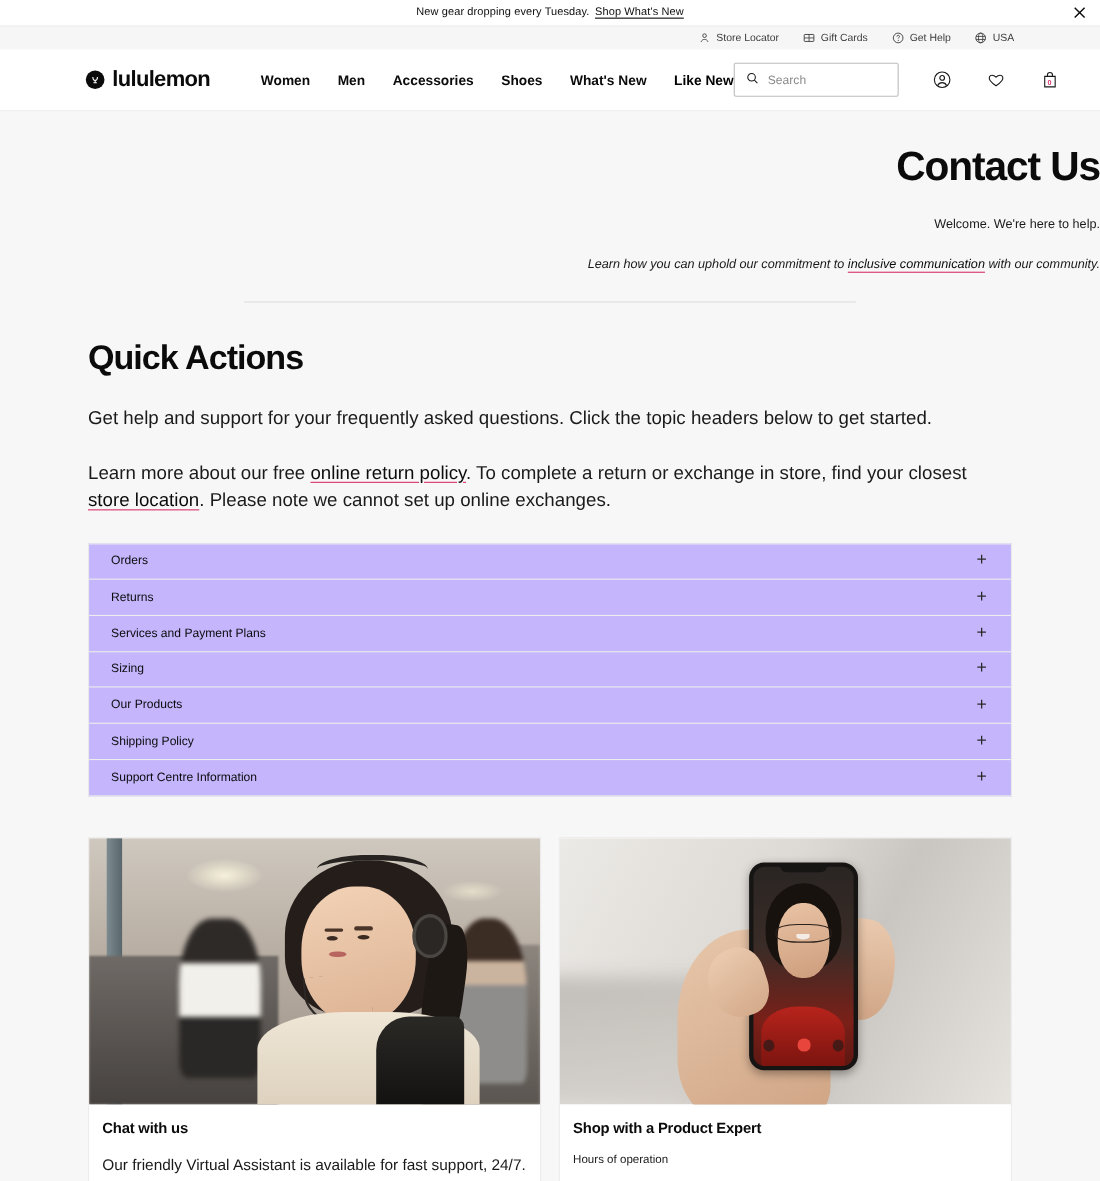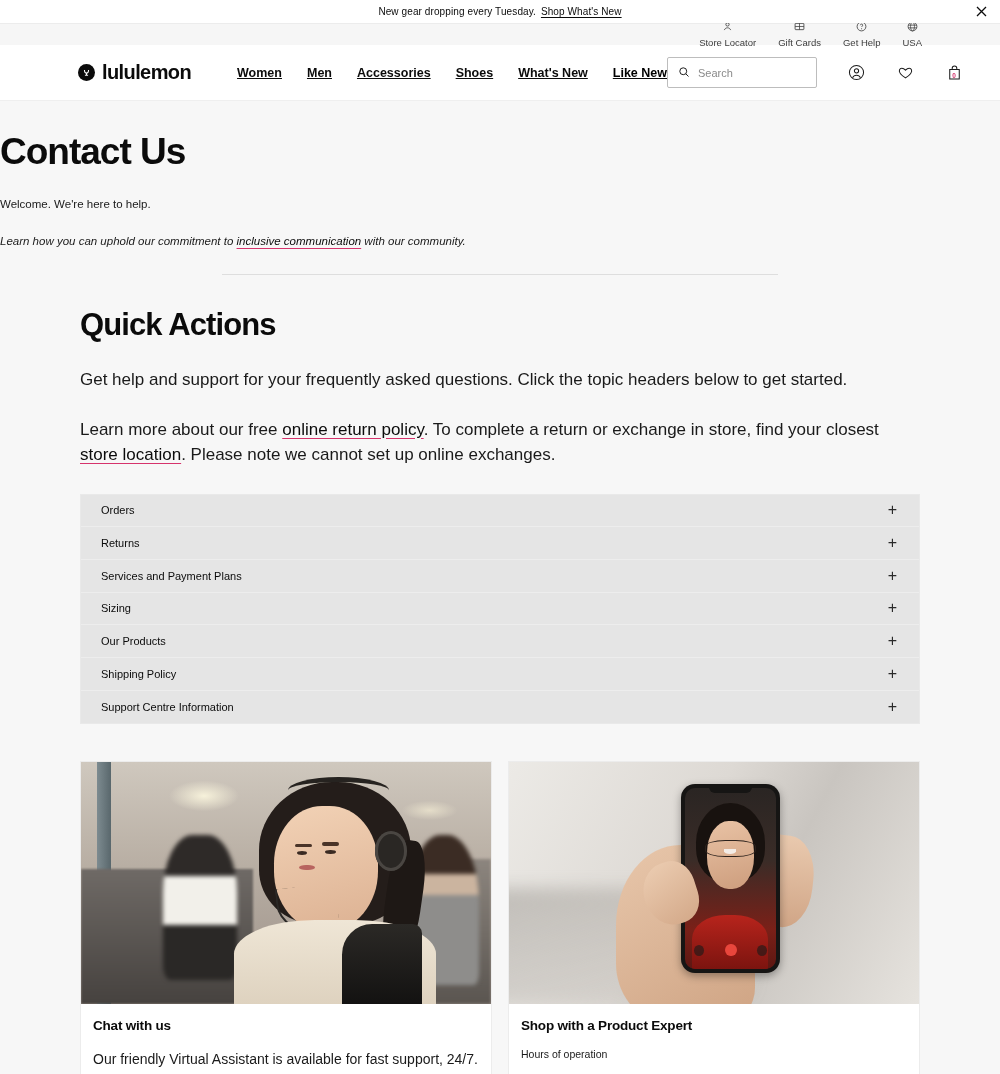"Store Locator" .utility-item { flex-direction: column -> none }
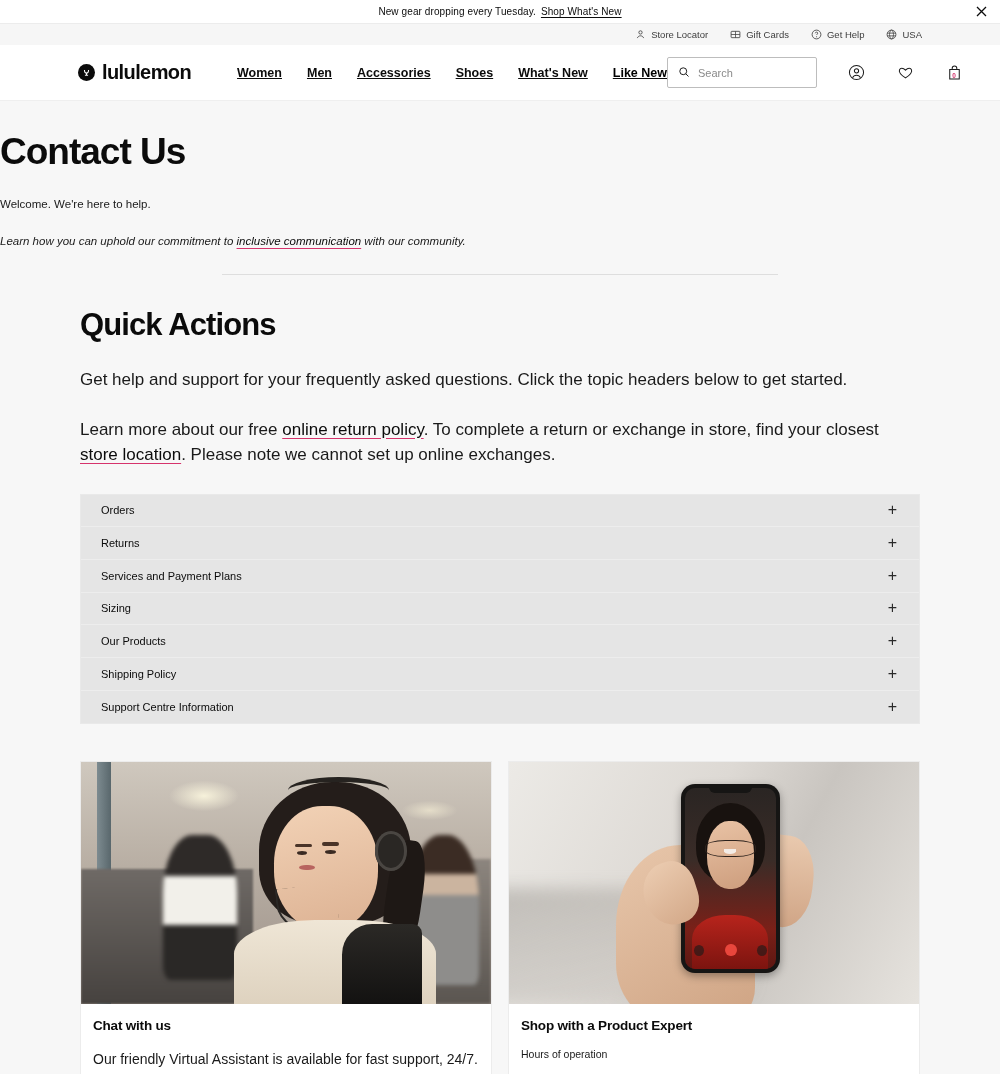"Women" .main-nav { text-decoration: underline -> none }
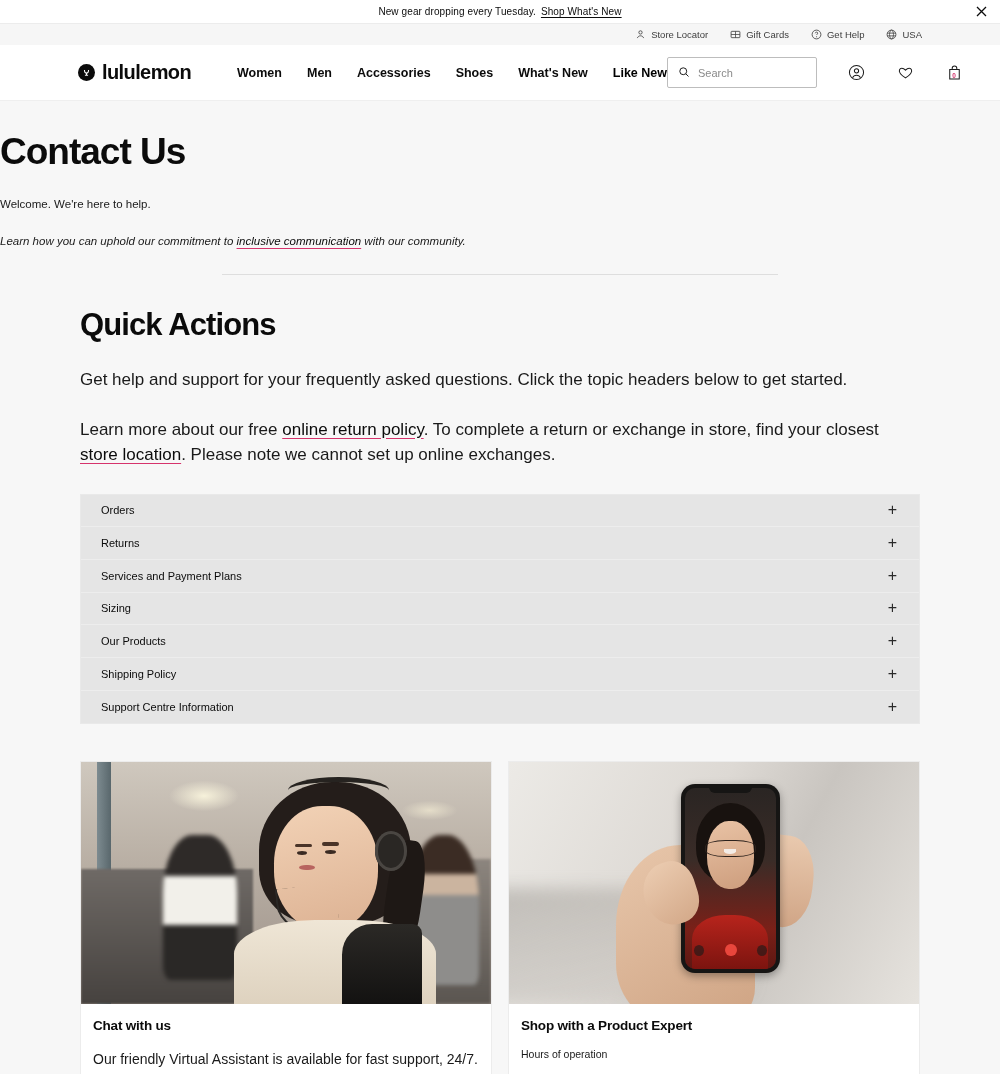"Contact Us" .hero { text-align: left -> right }
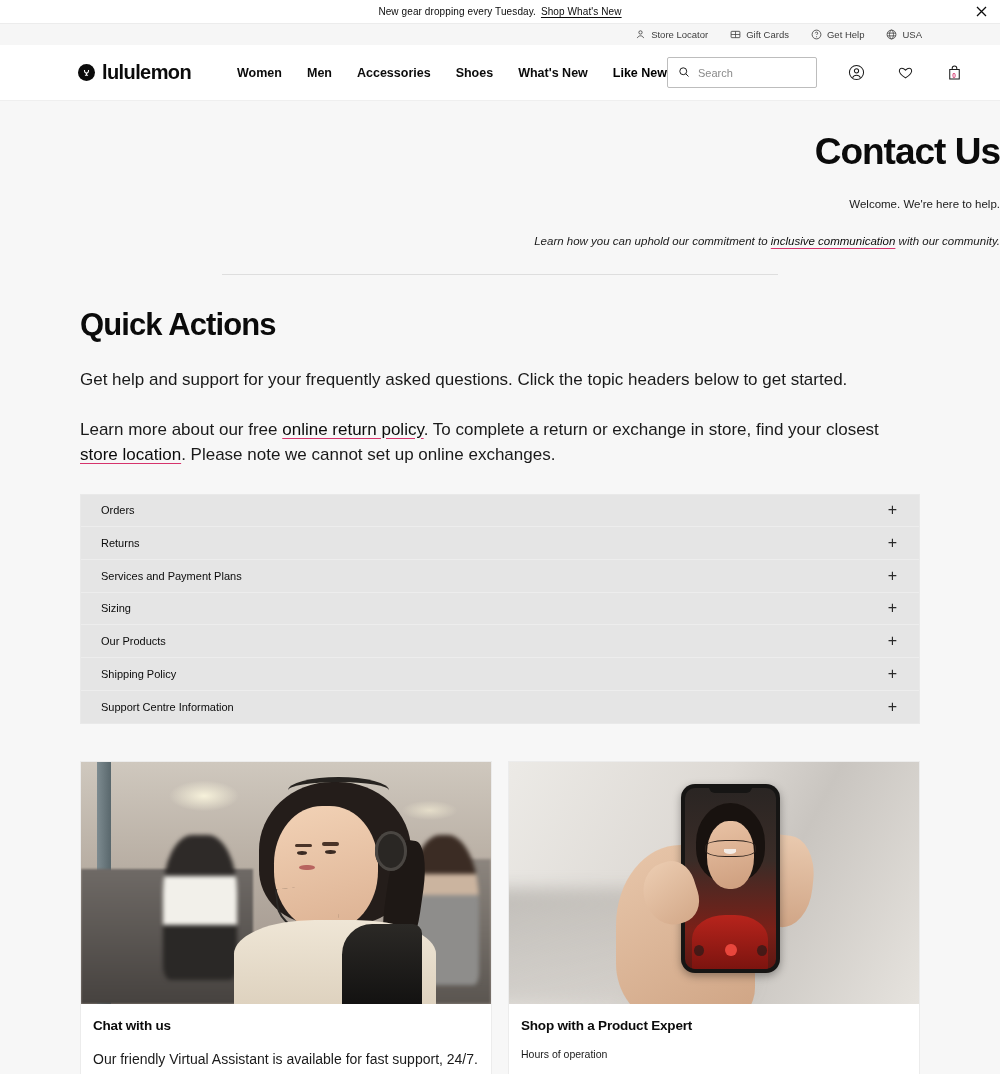"Orders" .accordion { background: #e5e5e5 -> #c4b5fd }
